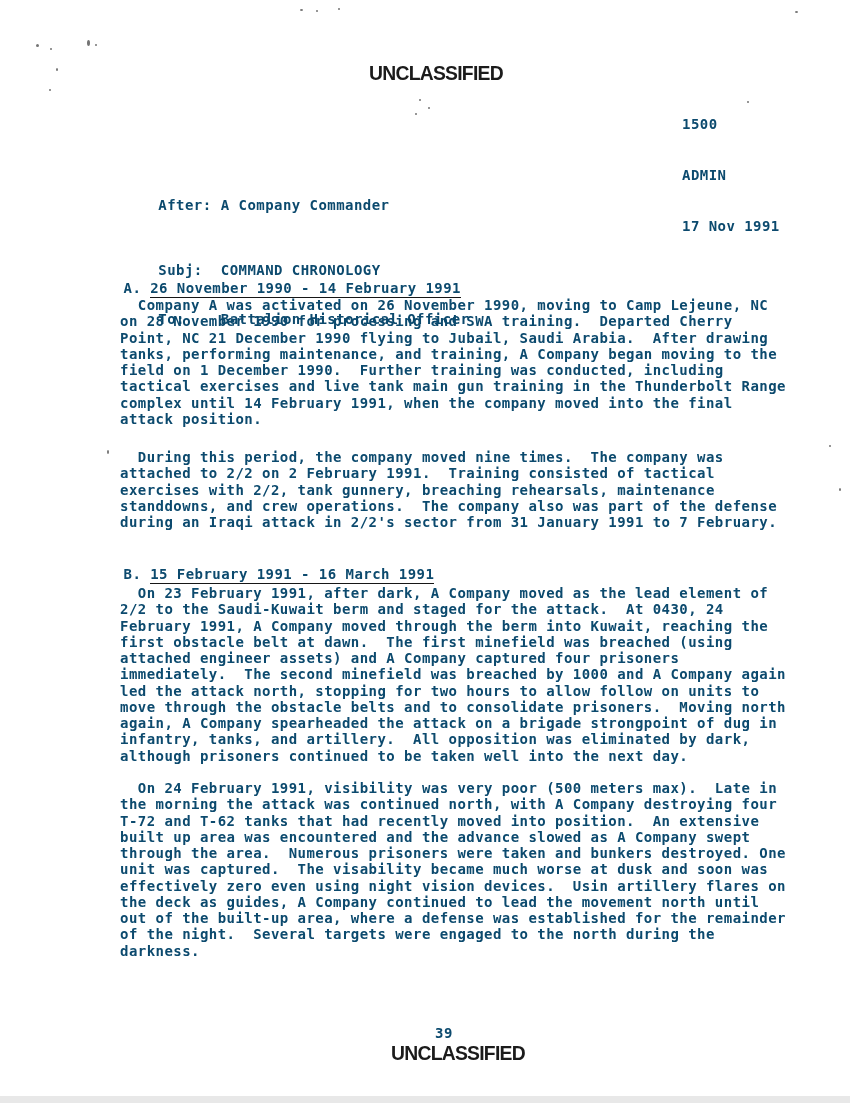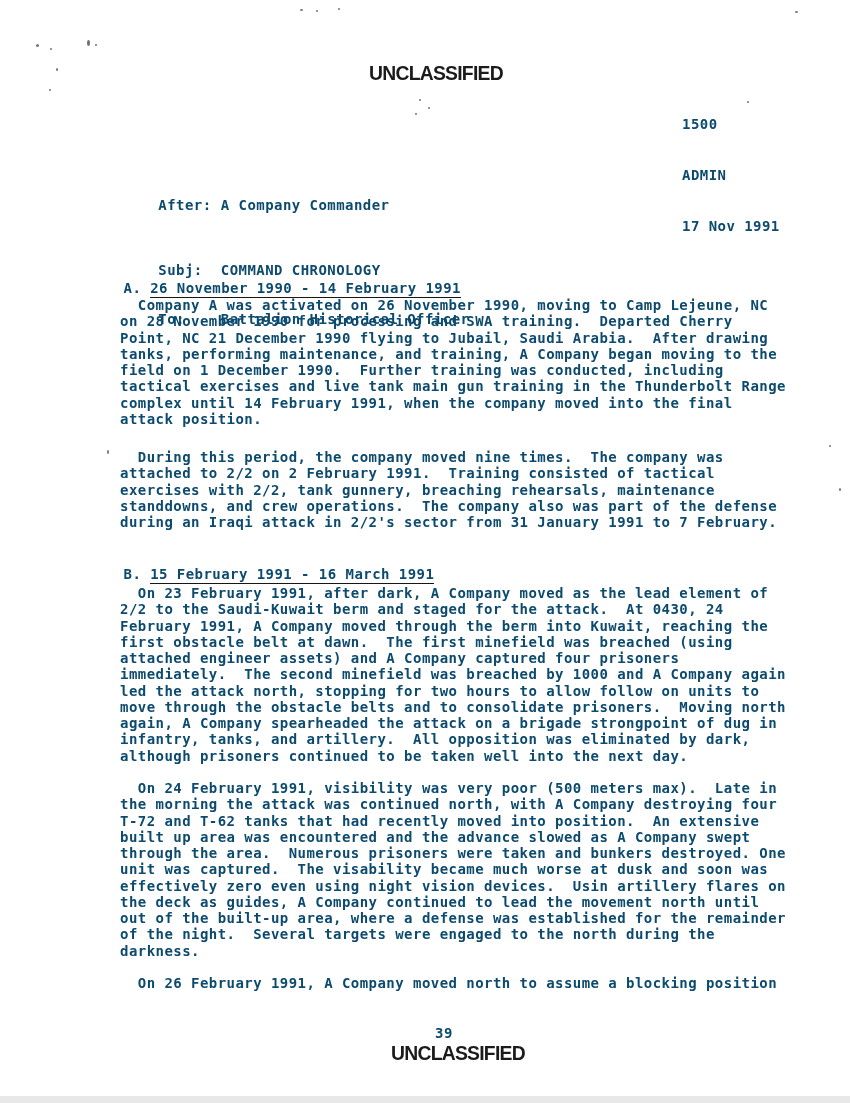"On 26 February 1991, A" pre.para { html: <pre> On 26 February 1991, A Company moved north to assume a blocking position</pre> -> none }
